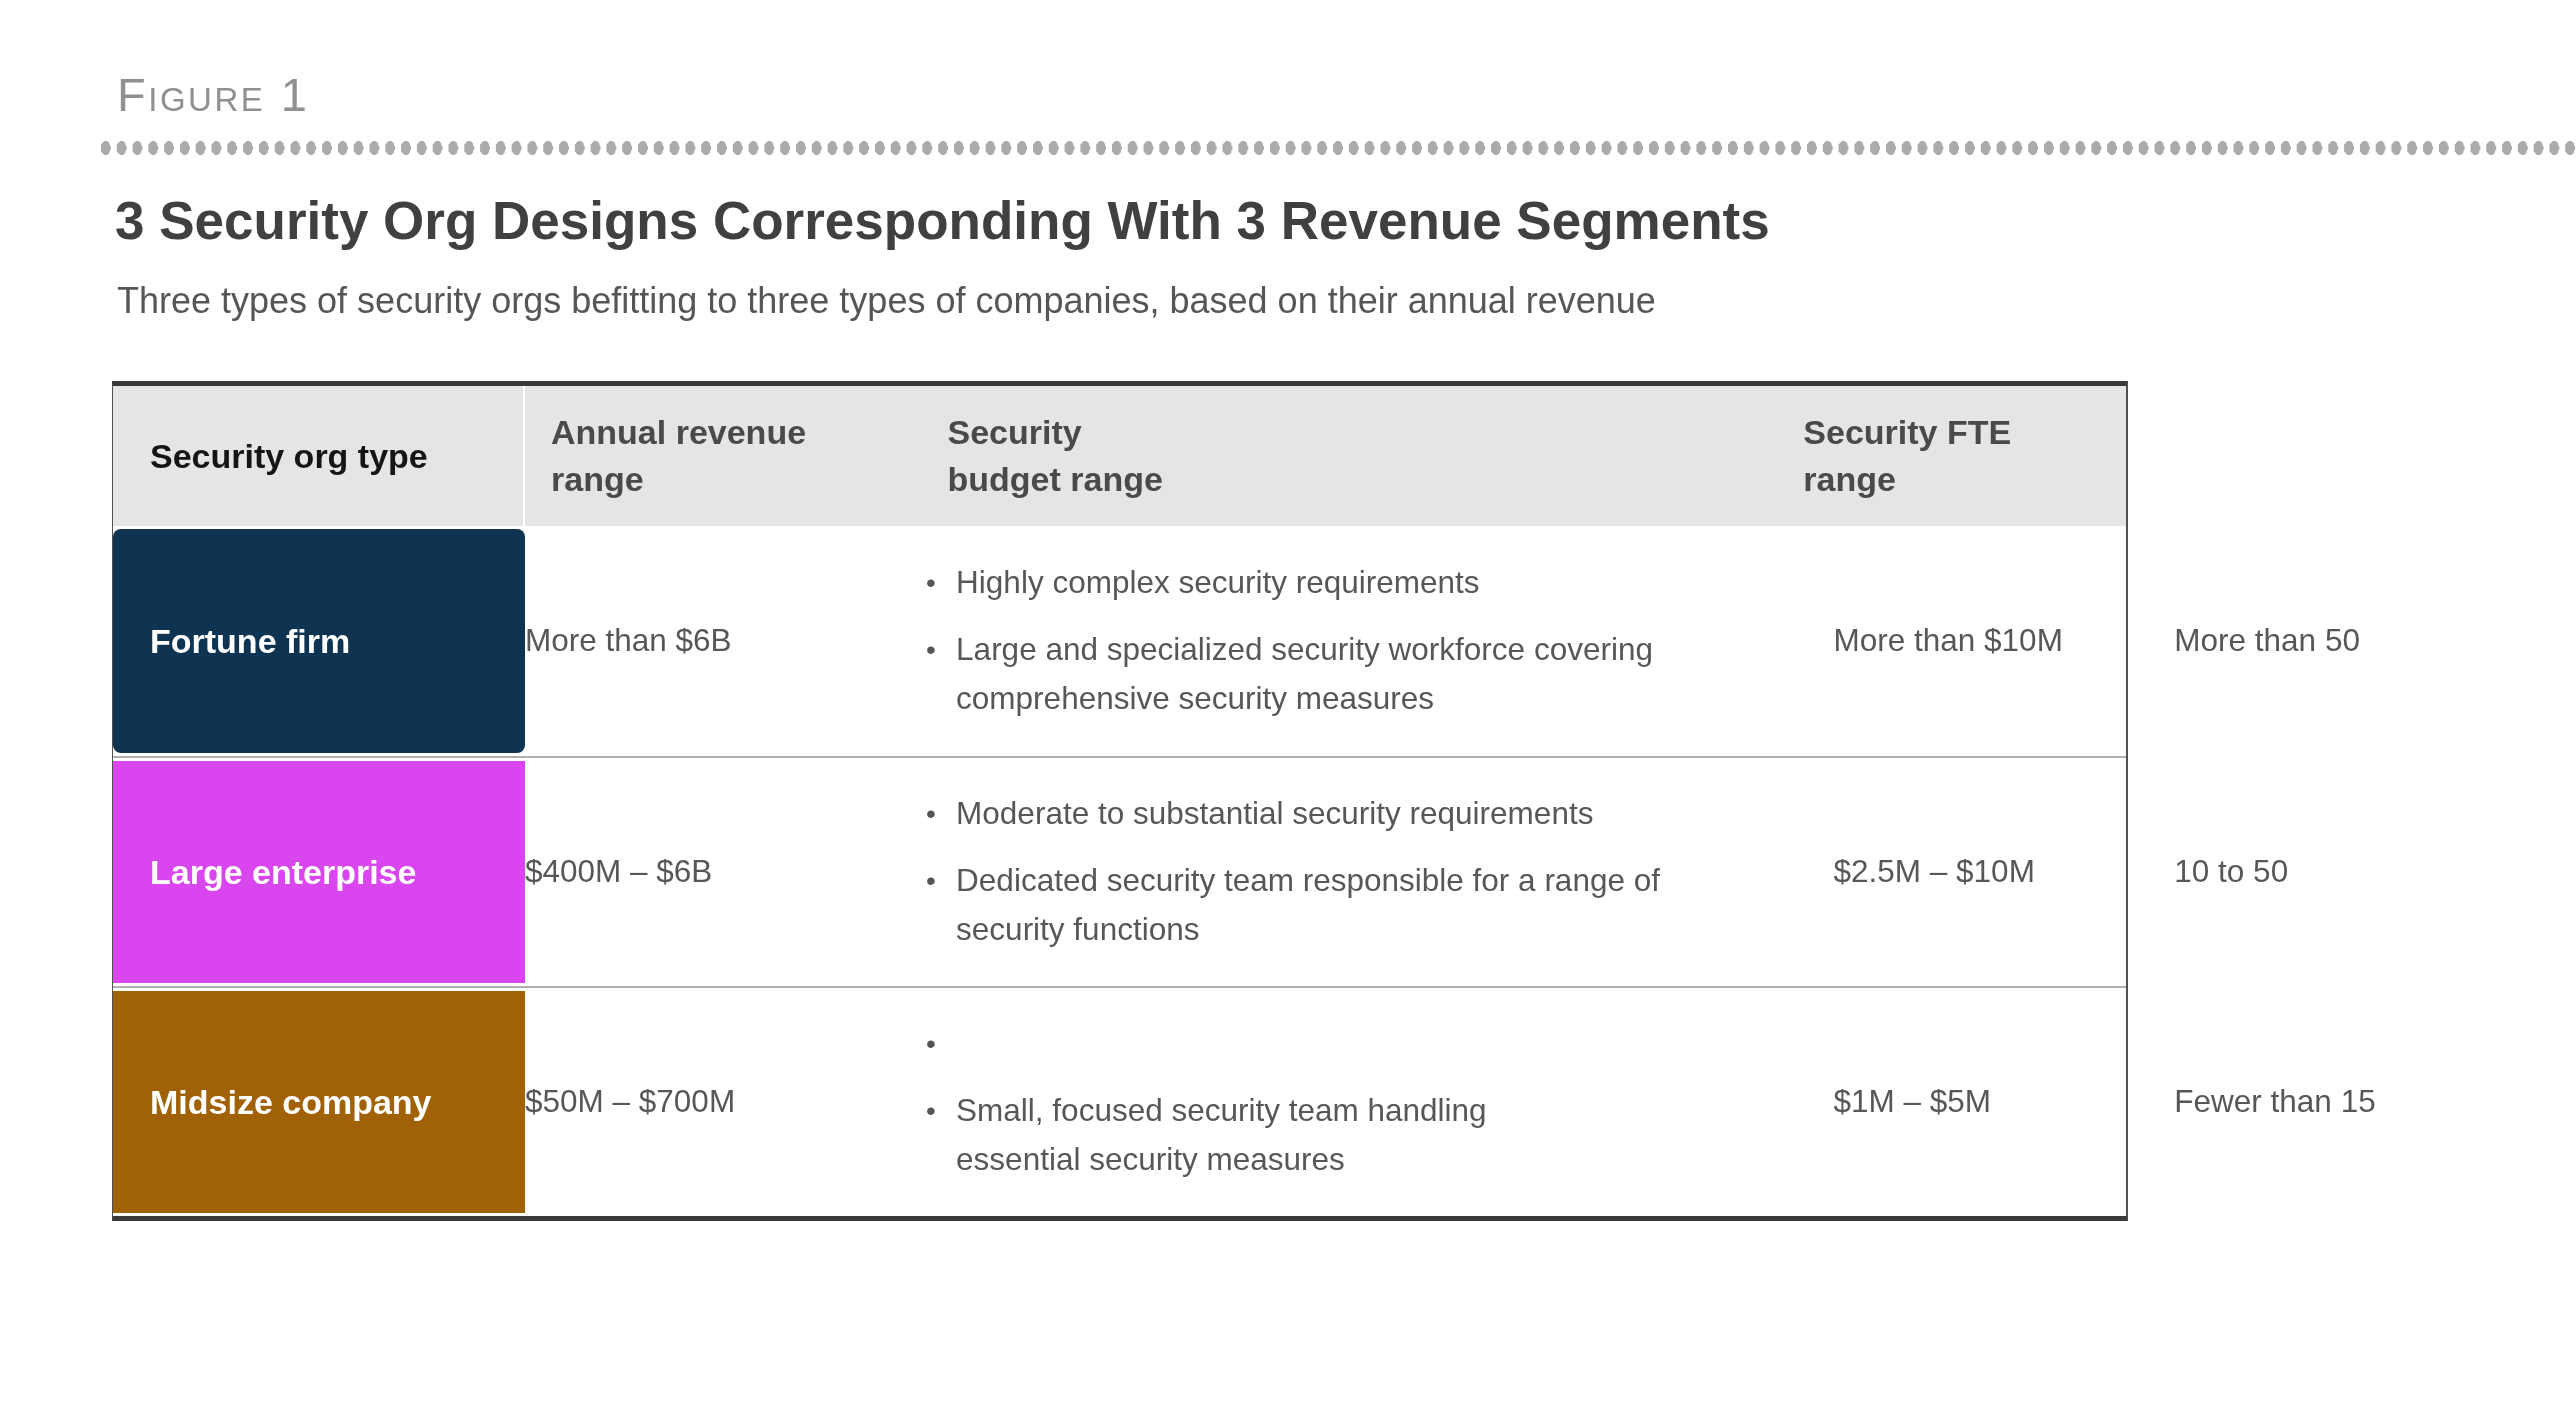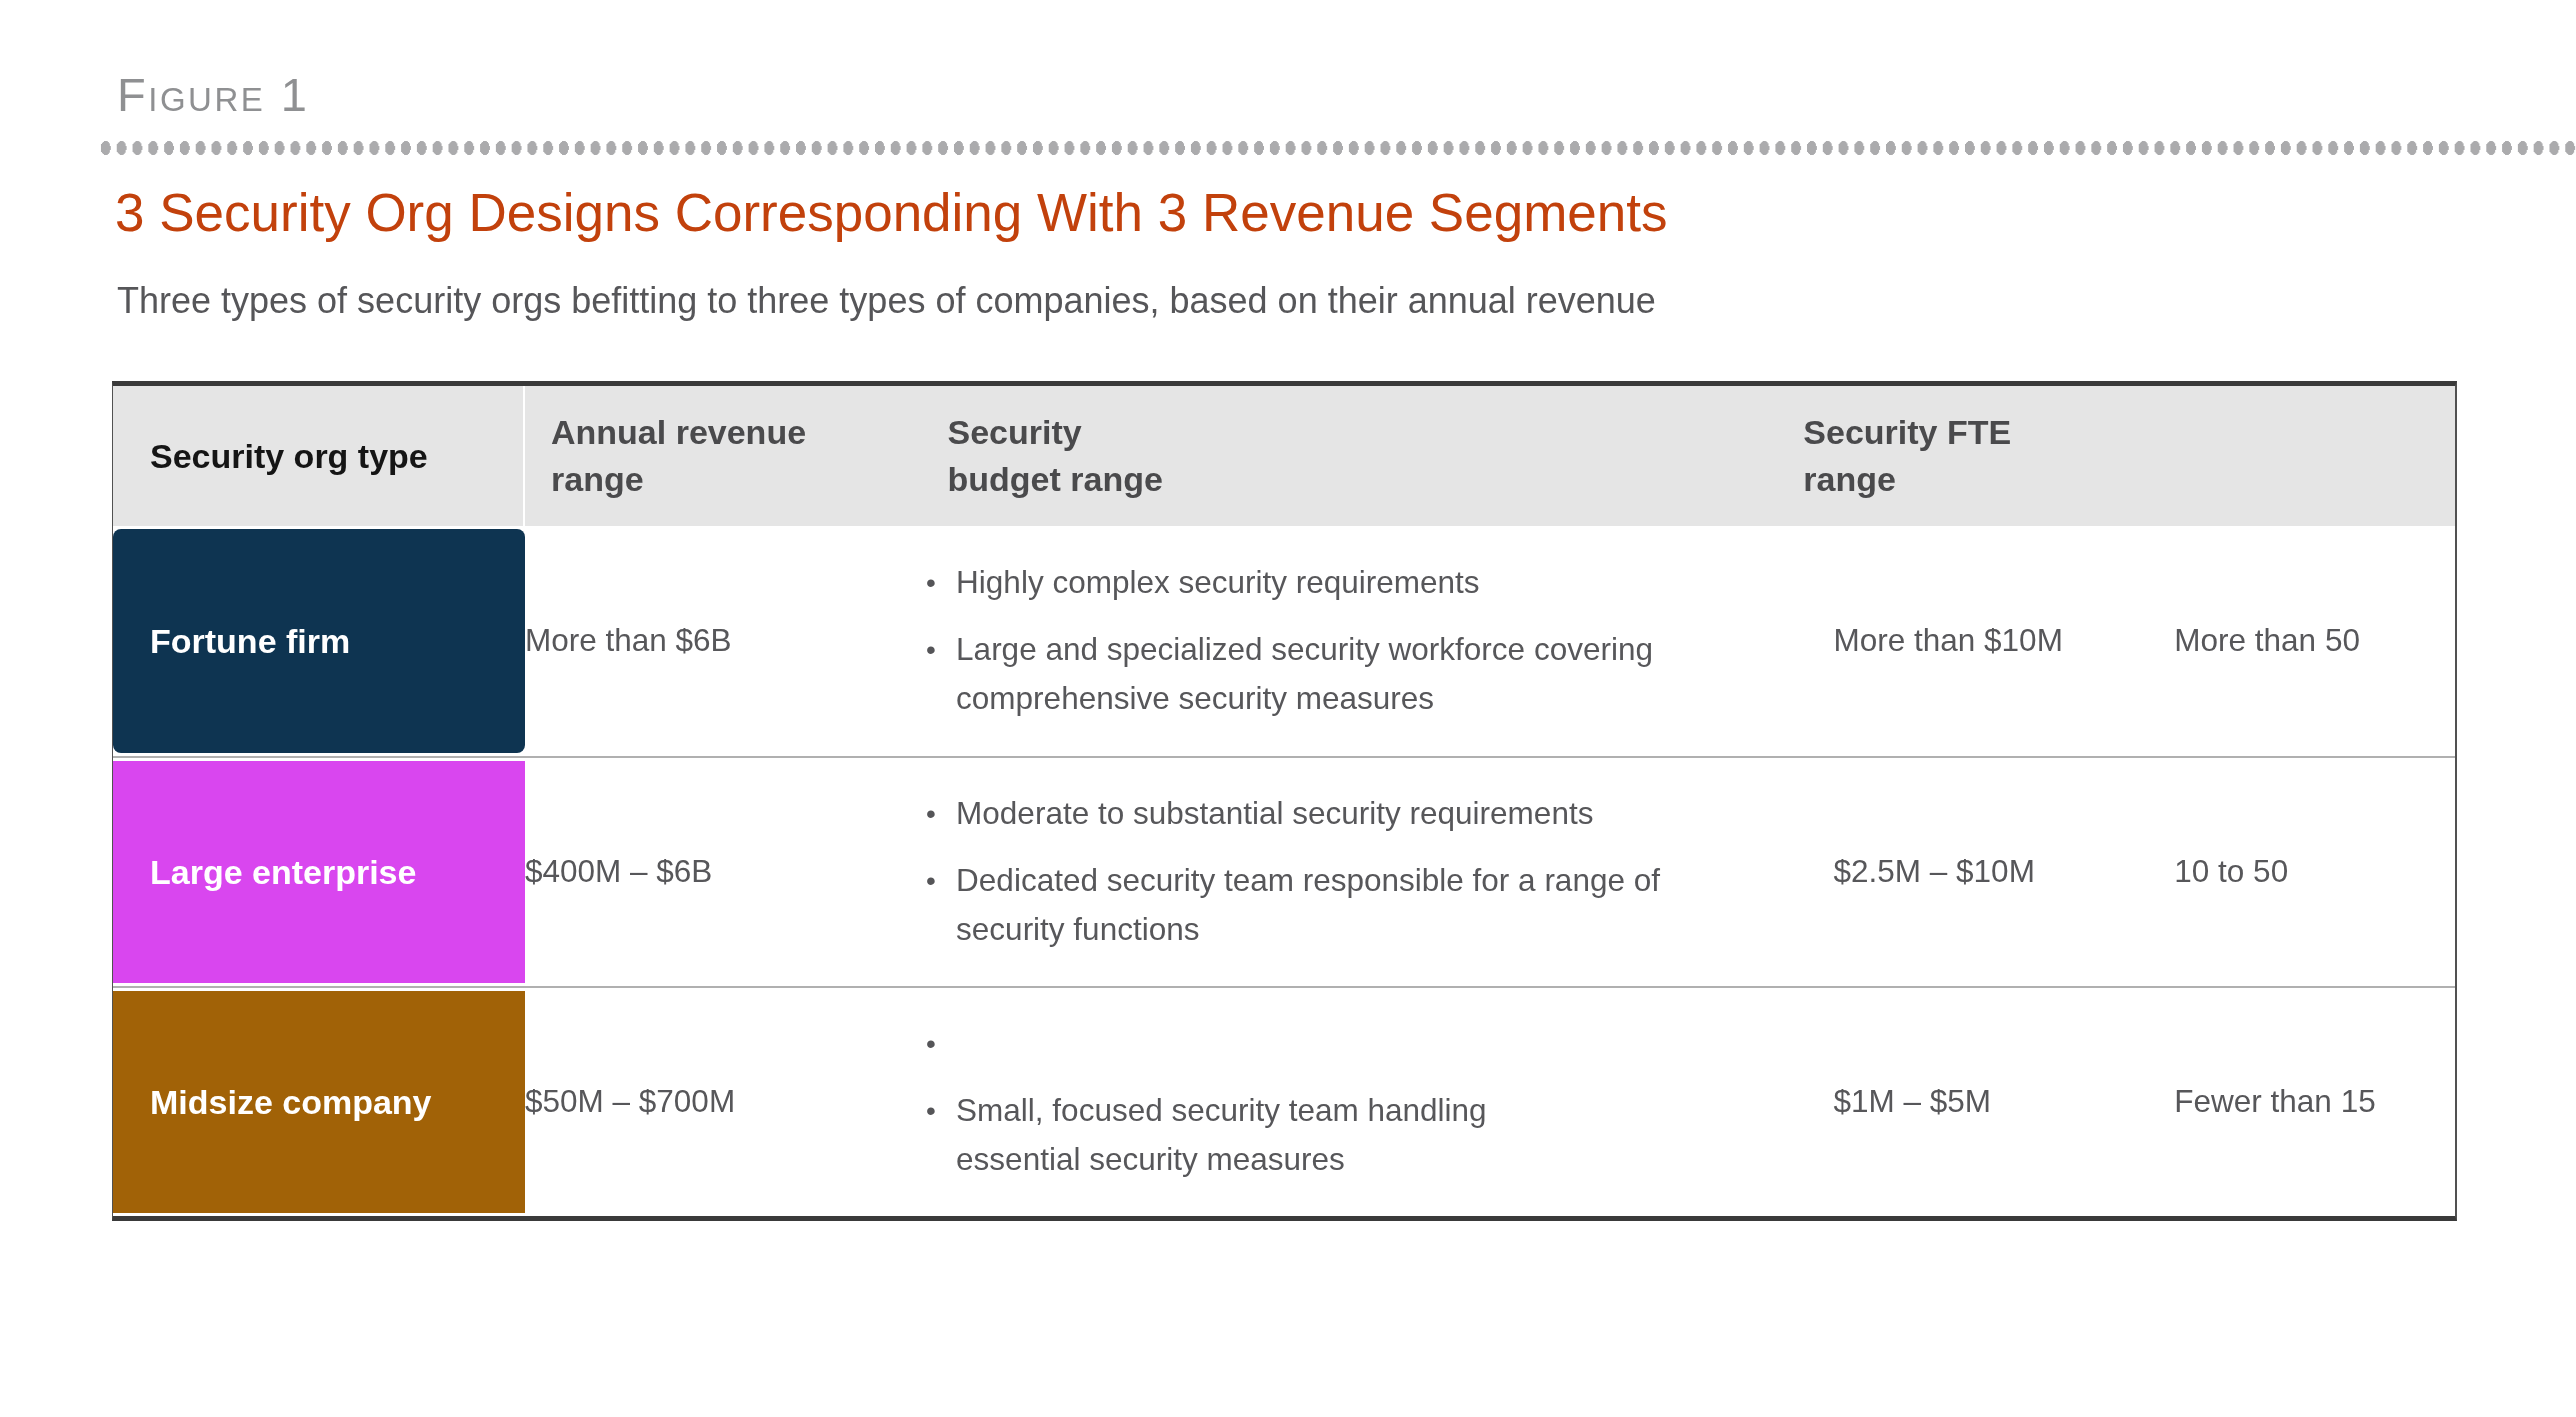"3 Security Org Designs Corresponding" .page-title { color: #c2410c -> #404040; font-weight: 400 -> 700; top: 184px -> 192px }
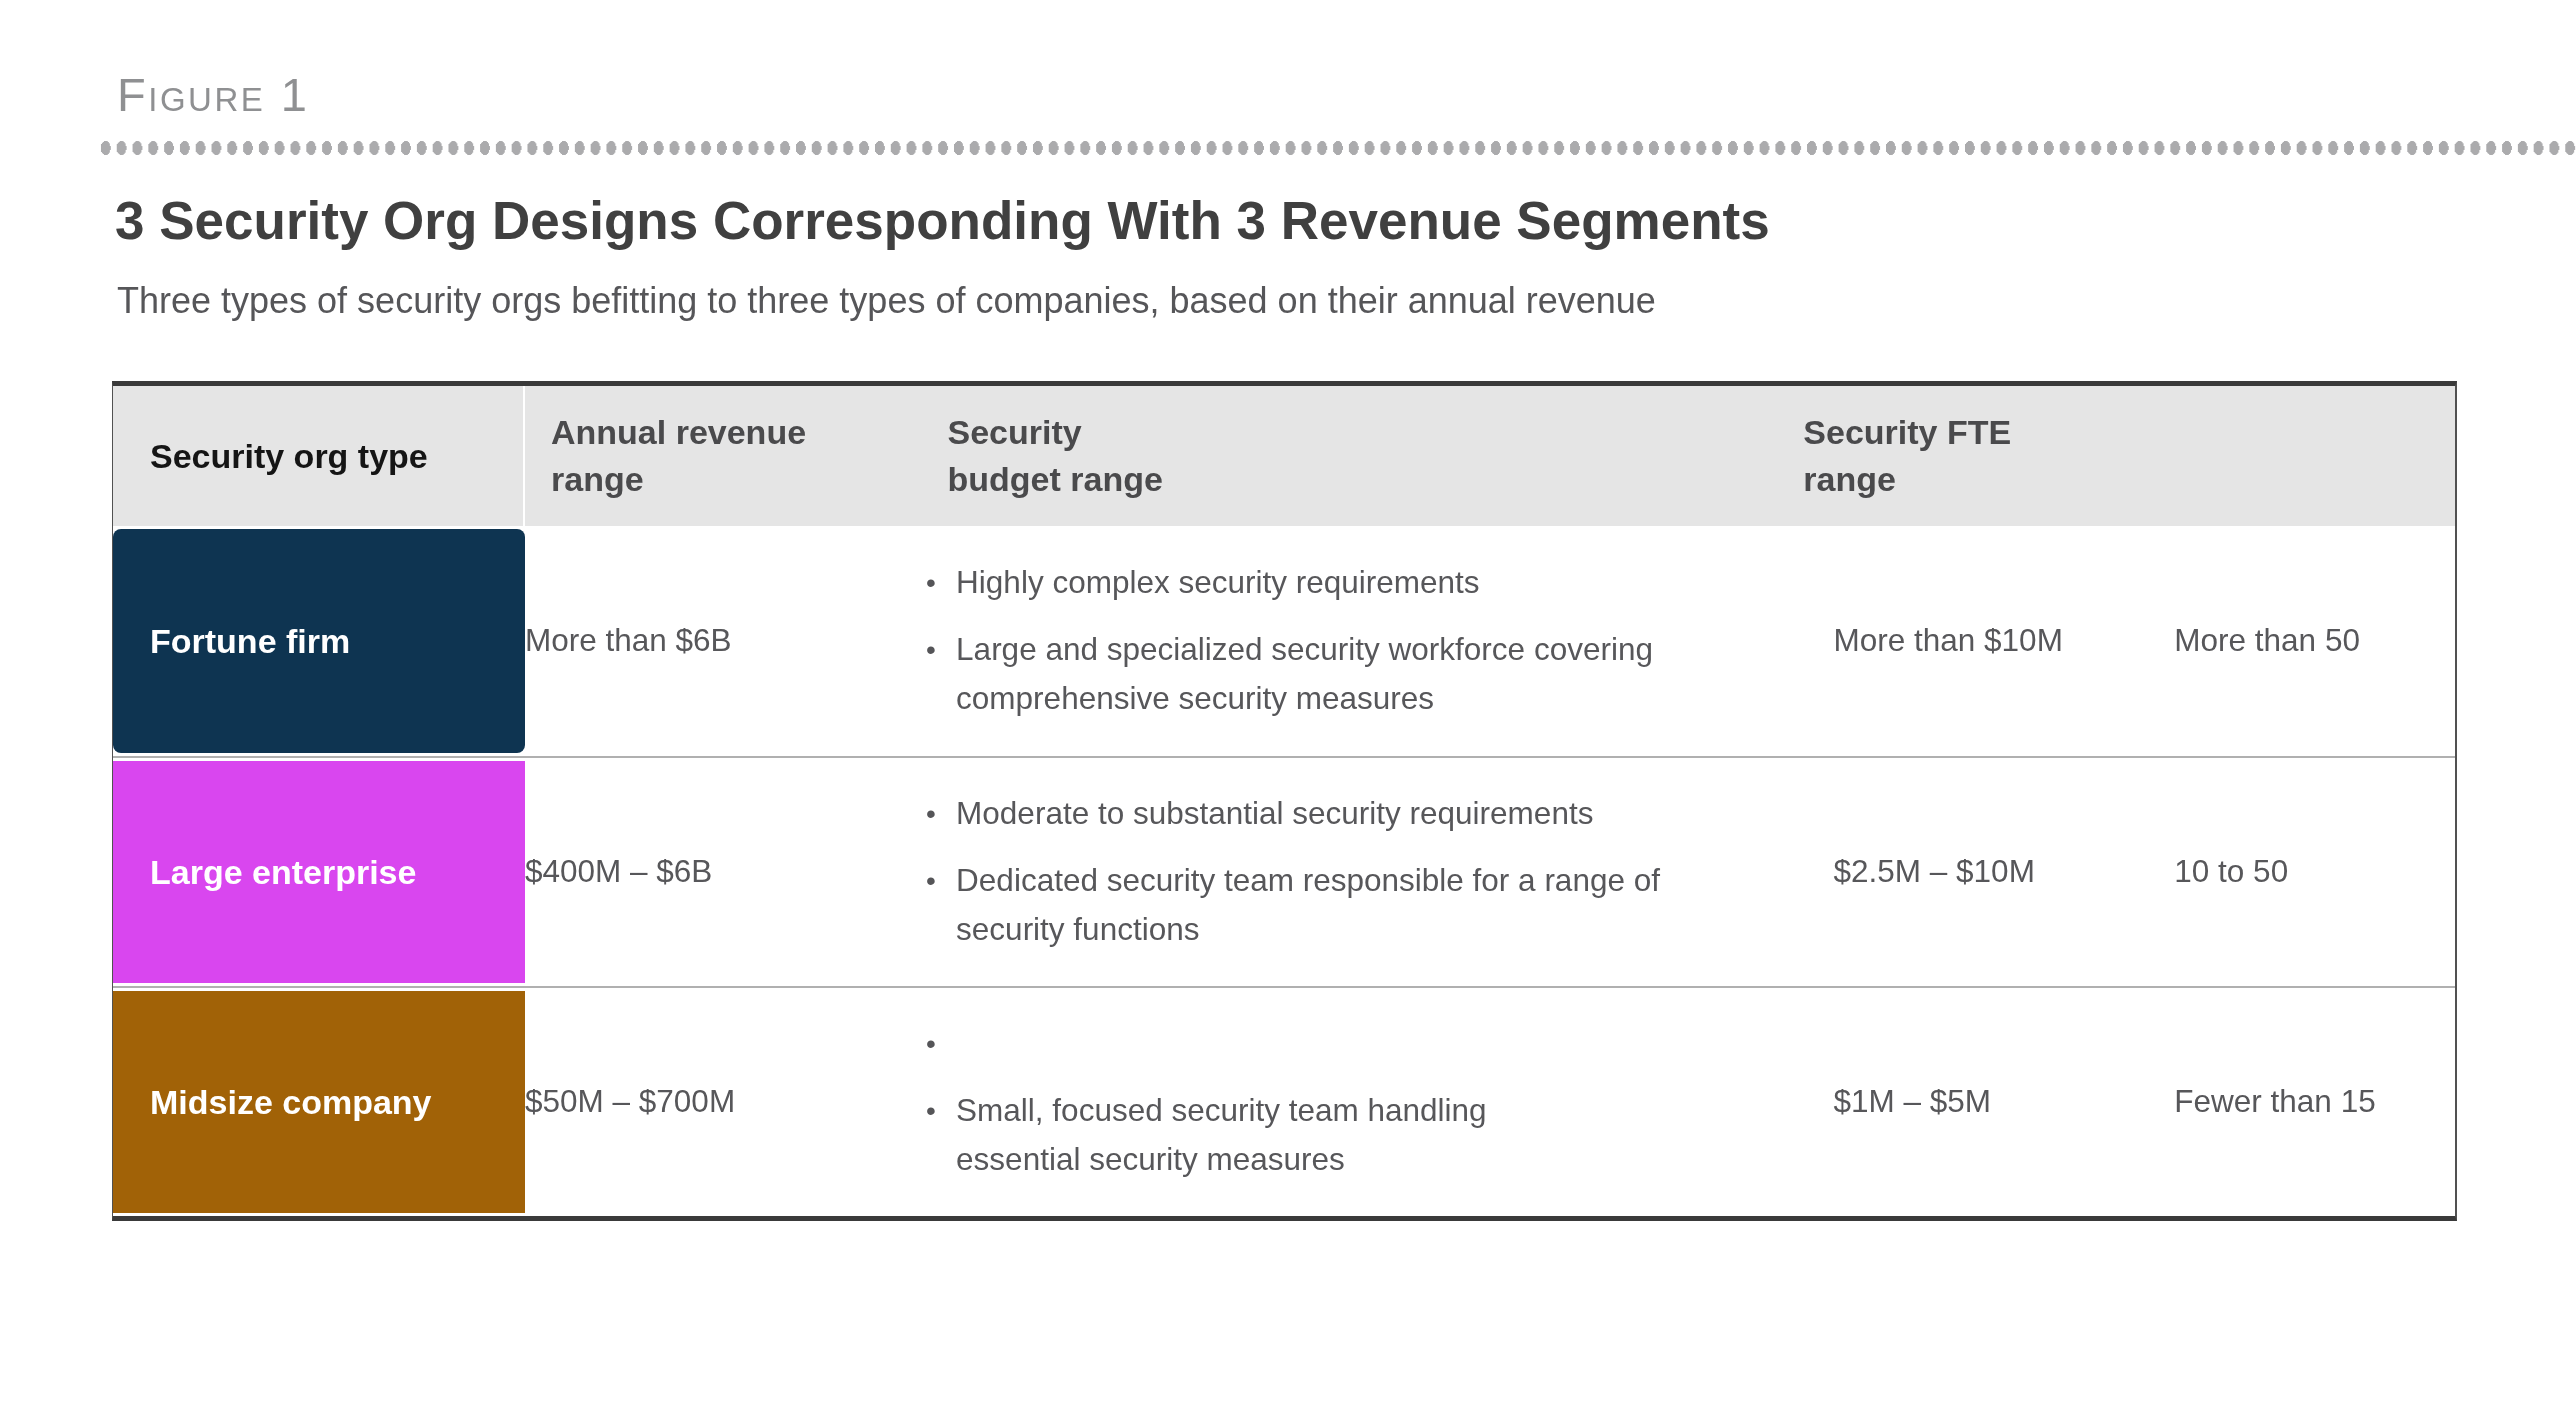"Security org type" .org-table { width: 2345px -> 2016px }
